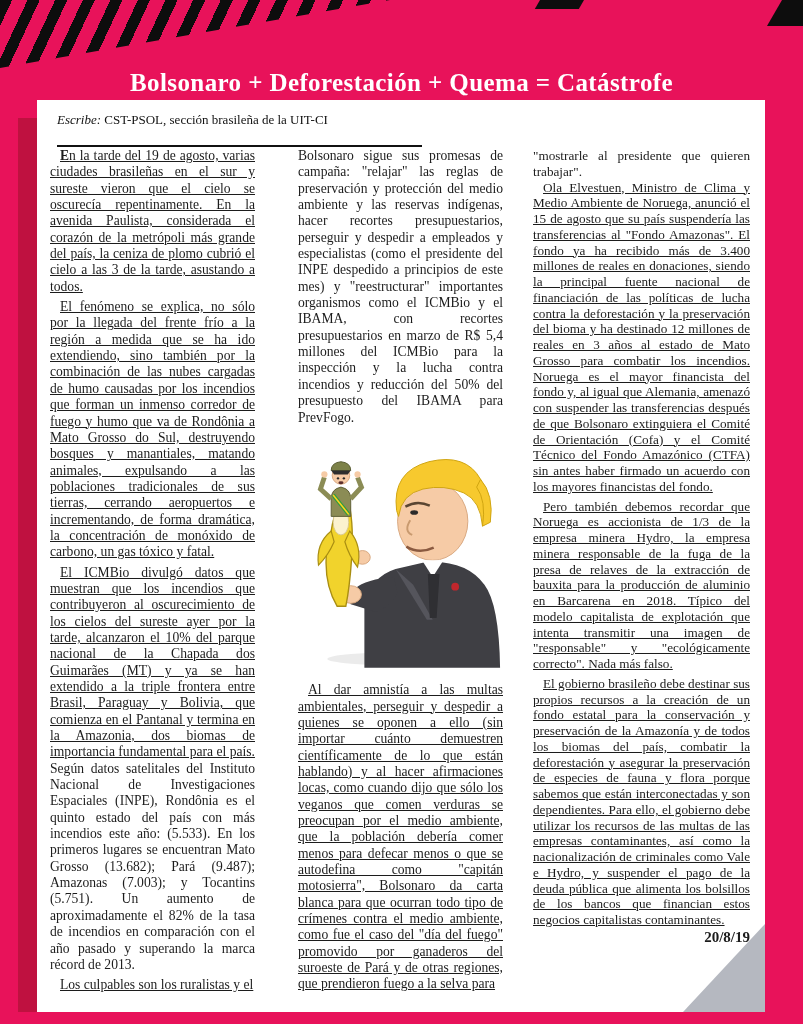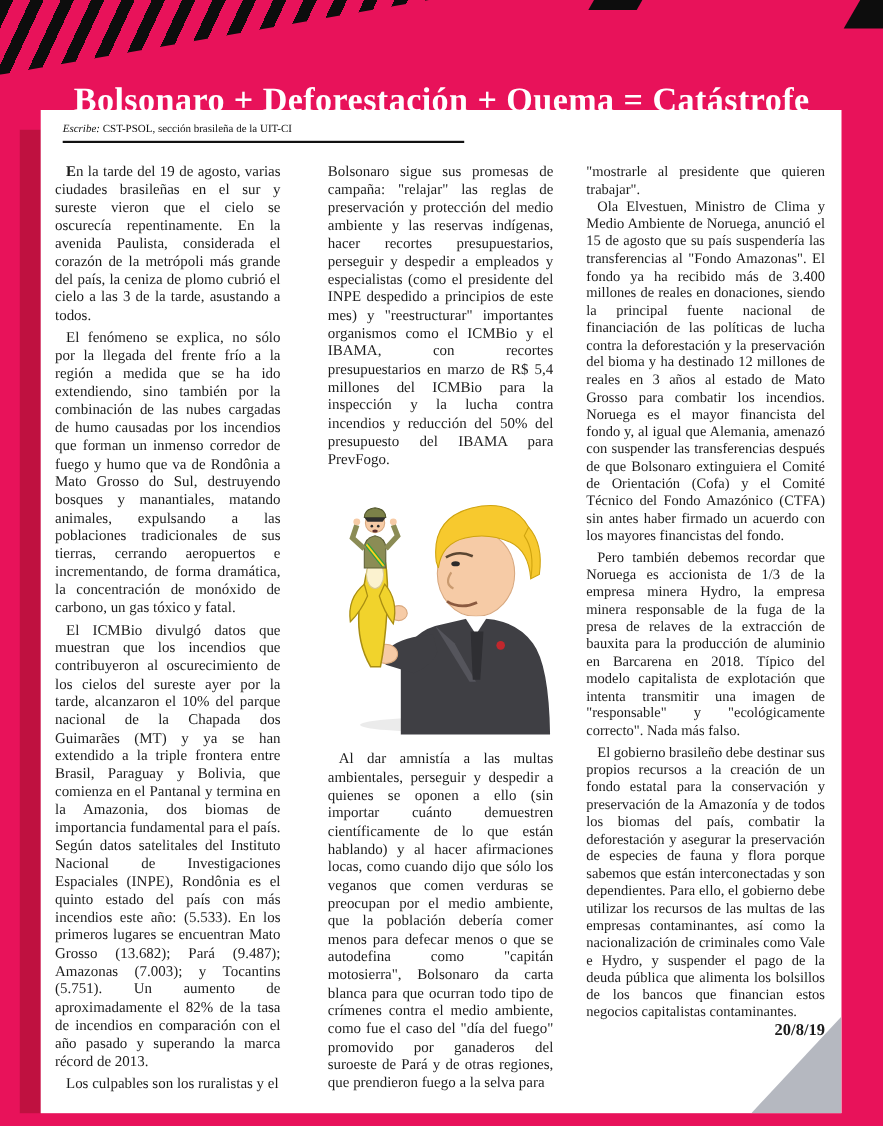"Bolsonaro + Deforestación + Quema" .title { font-size: 31px -> 25px }
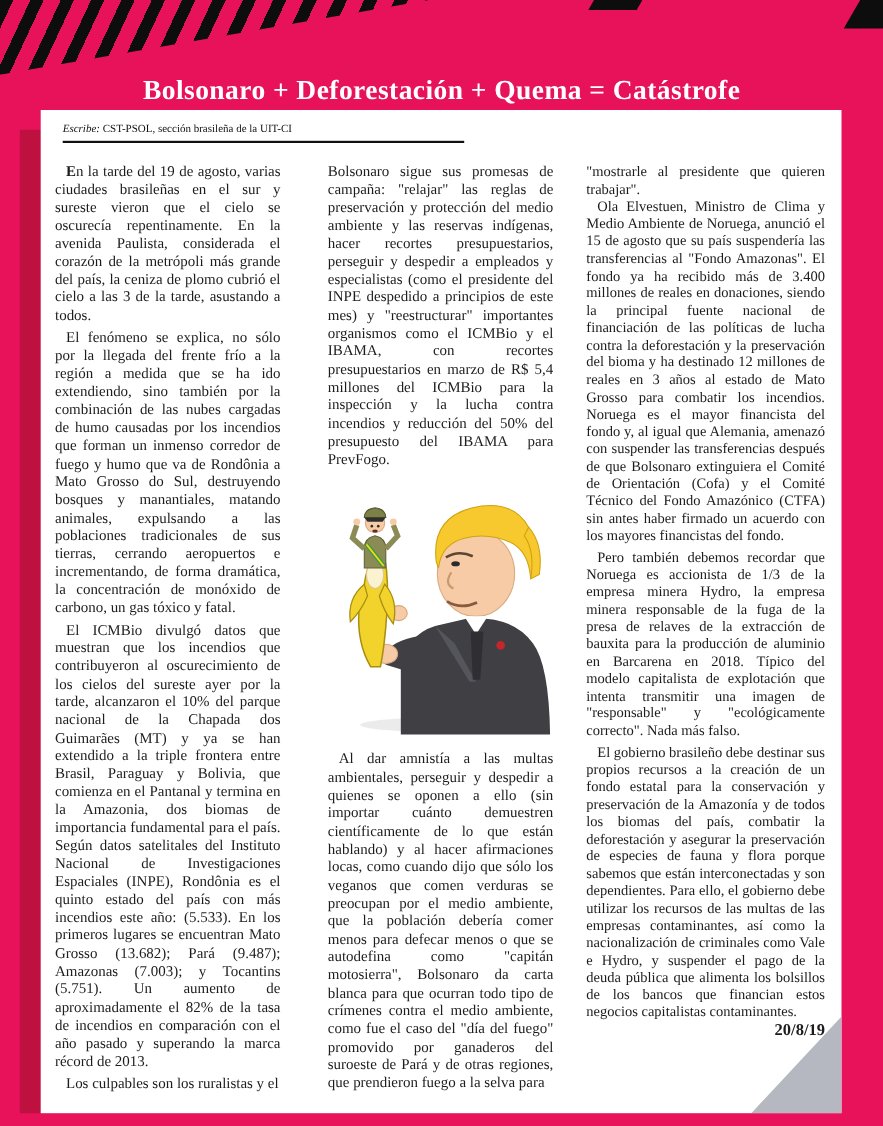"Escribe: CST-PSOL, sección brasileña de" .byline { font-size: 10px -> 13px; padding-bottom: 5px -> 17px }
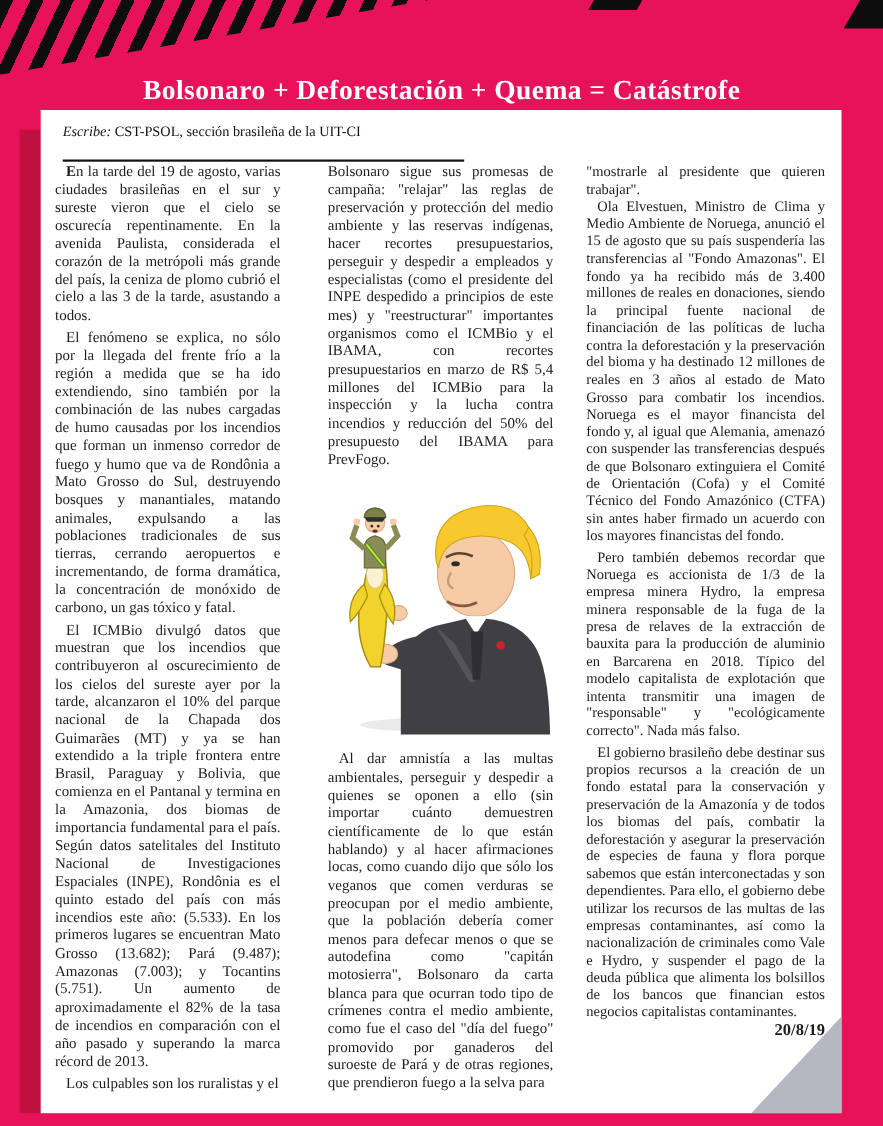"En la tarde del 19" .col p.indent { text-decoration: none -> underline }
